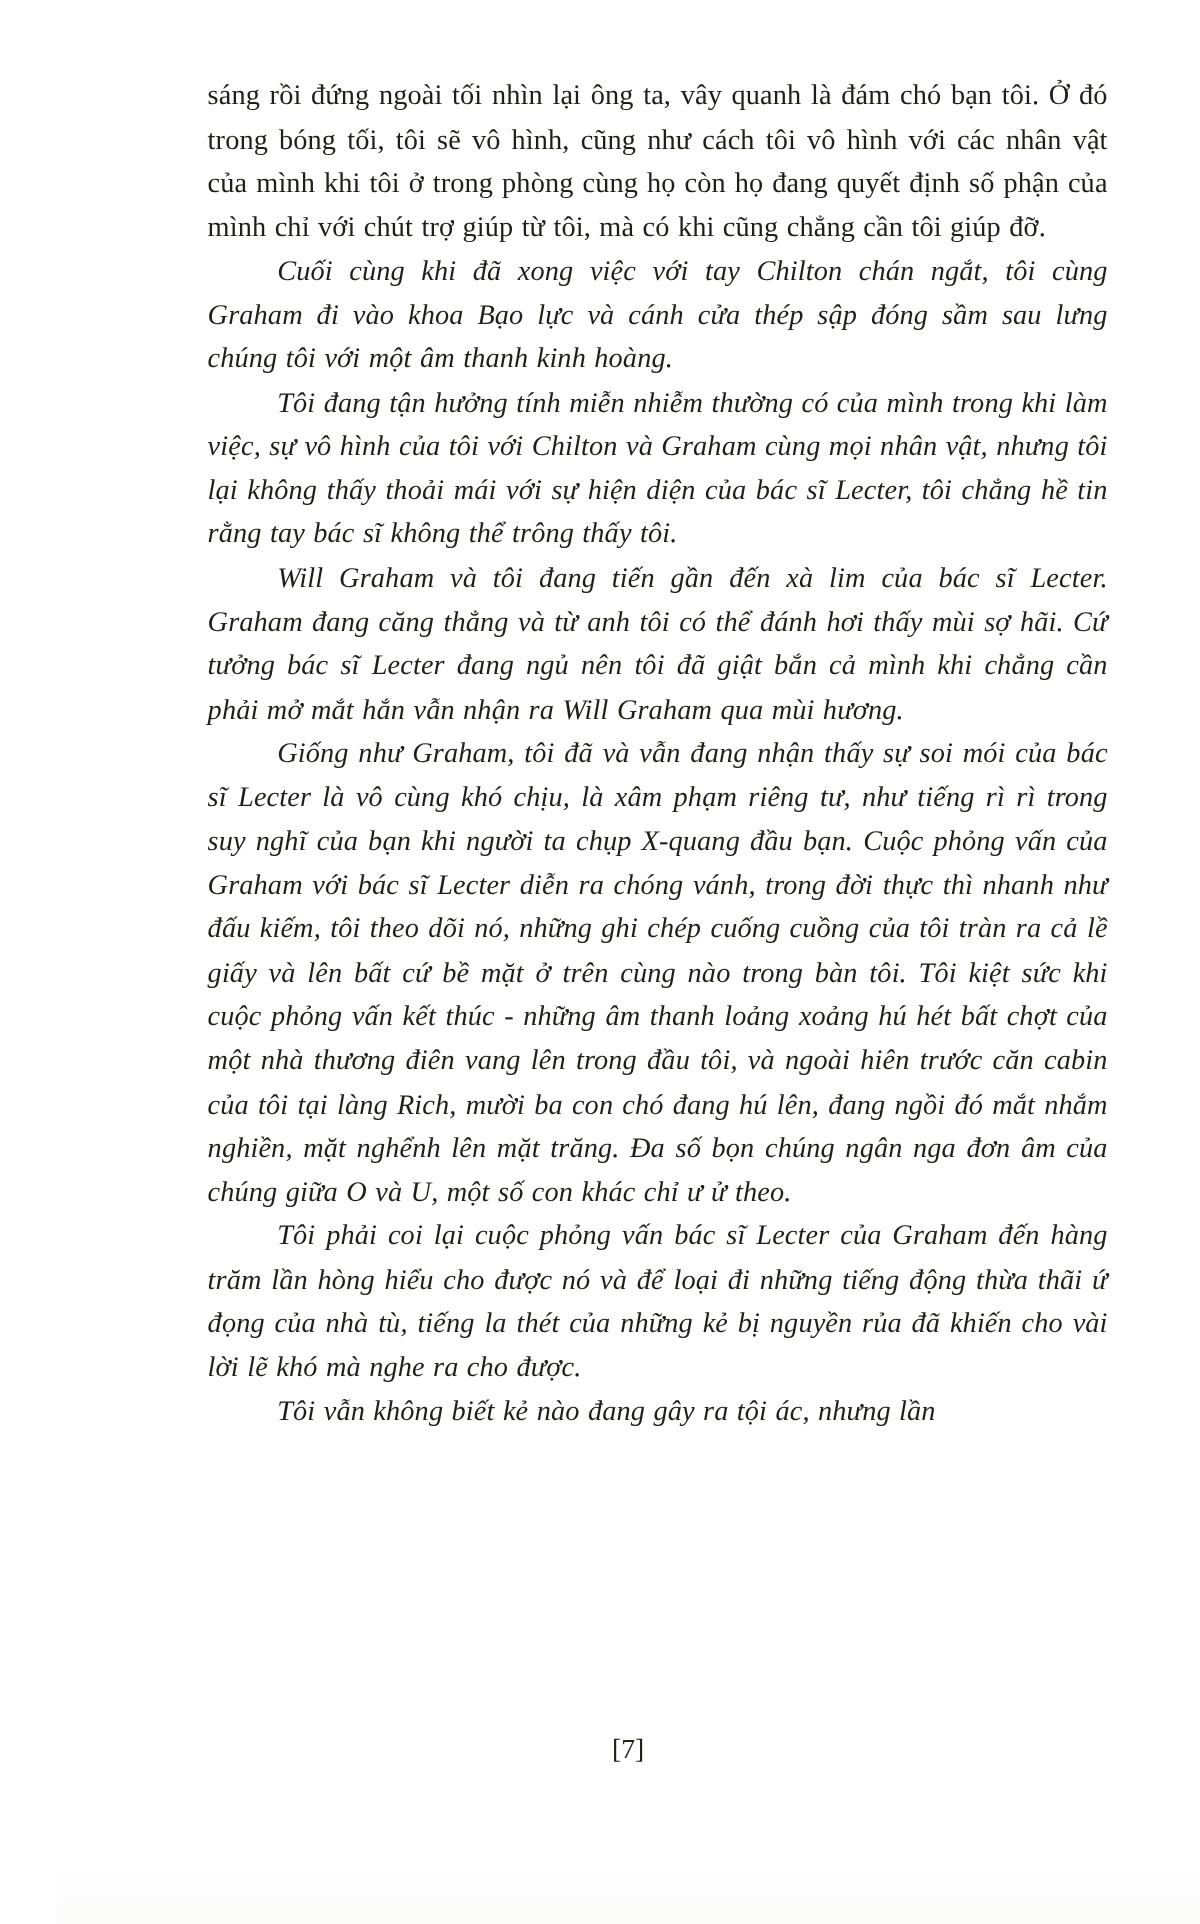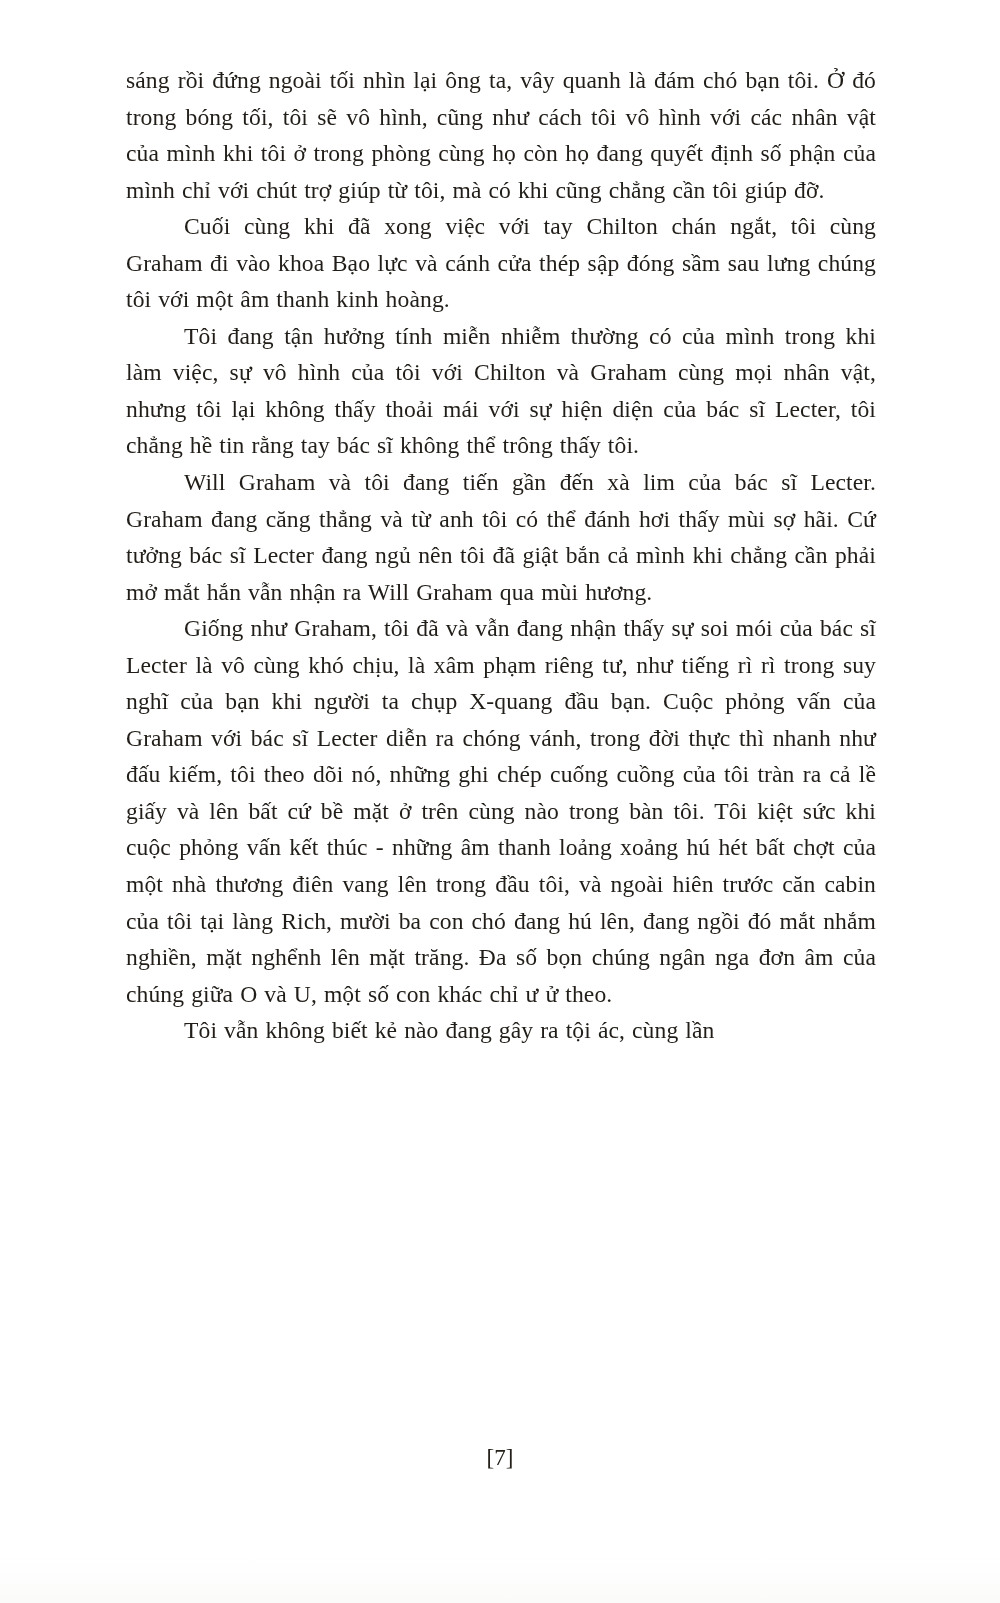"sáng rồi đứng ngoài tối" .page { margin-left: none -> 47px }
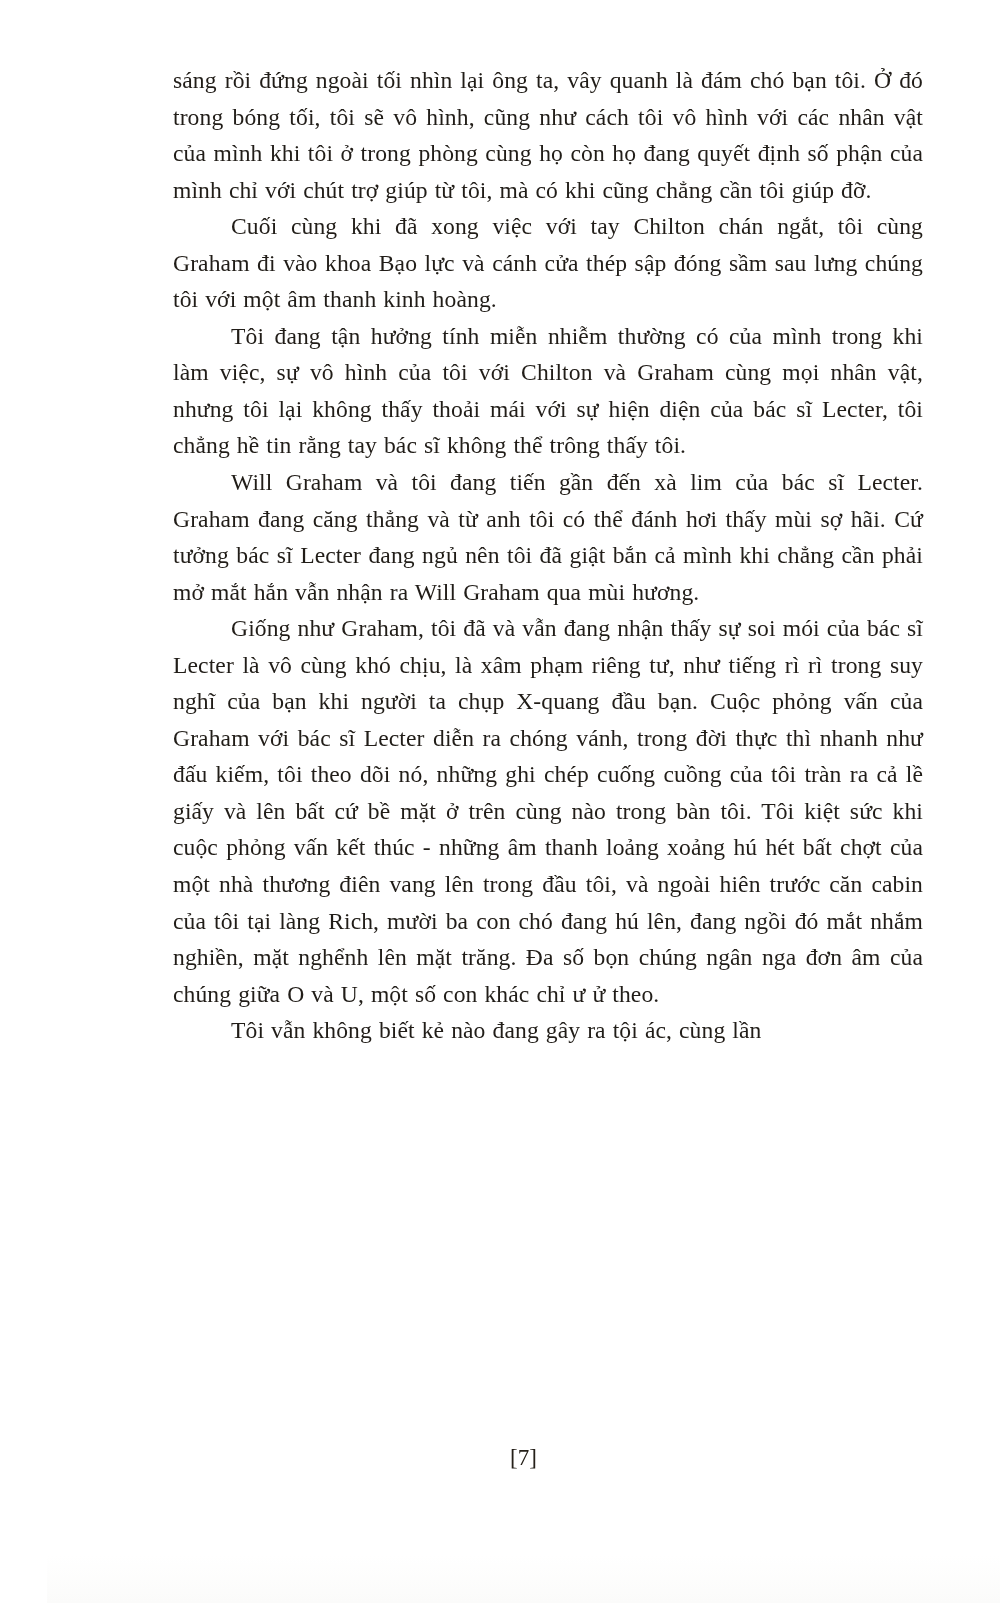"Cuối cùng khi đã xong" .para.indent { font-style: none -> italic }
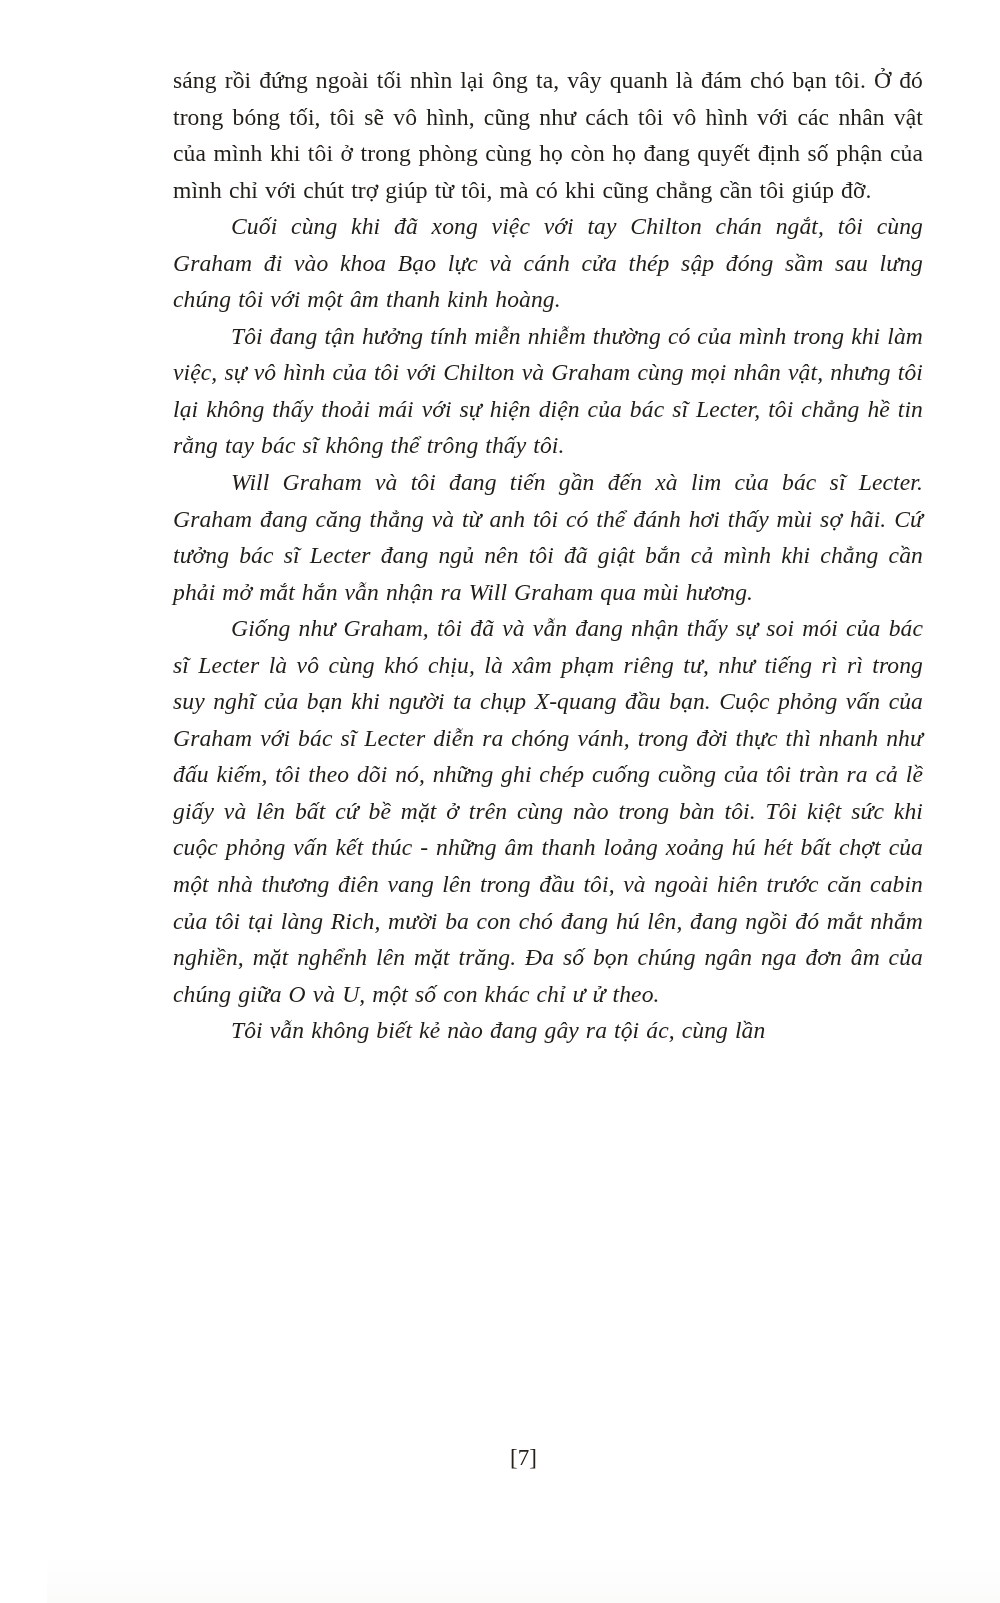"Tôi phải coi lại cuộc" p.para { html: none -> <p>Tôi phải coi lại cuộc phỏng vấn bác sĩ Lecter của Graham đến hàng trăm lần hòng hiểu cho được nó và để loại đi những tiếng động thừa thãi ứ đọng của nhà tù, tiếng la thét của những kẻ bị nguyền rủa đã khiến cho vài lời lẽ khó mà nghe ra cho được.</p> }
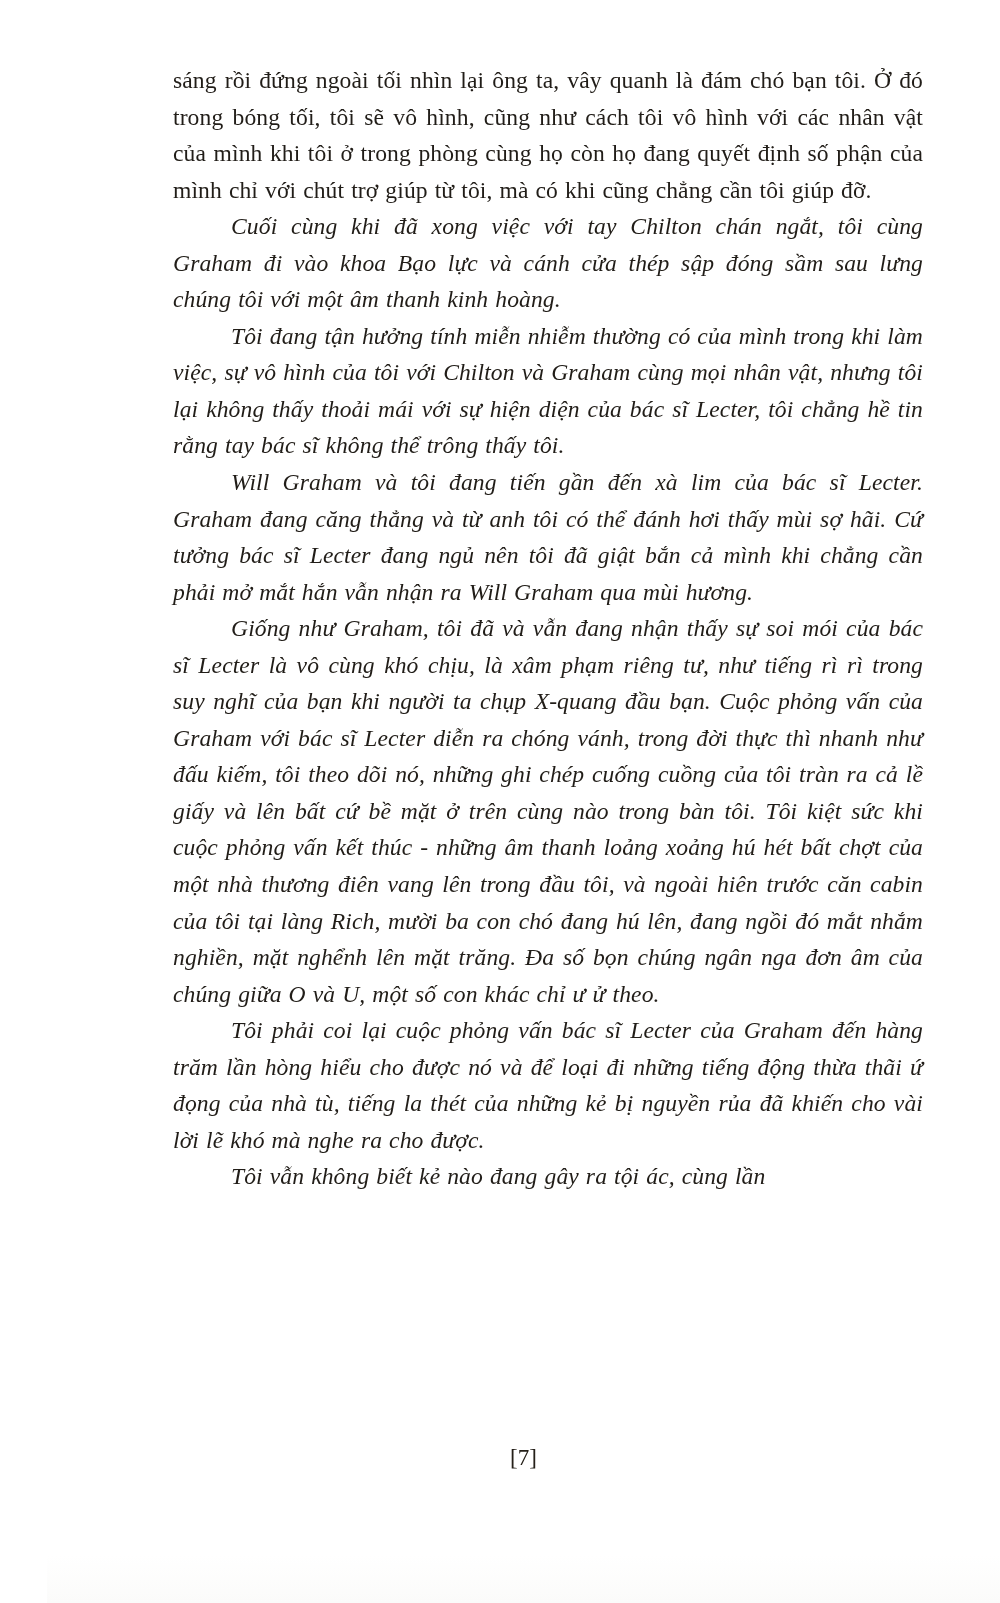"Tôi vẫn không biết kẻ" p.para { text: cùng -> nhưng }
